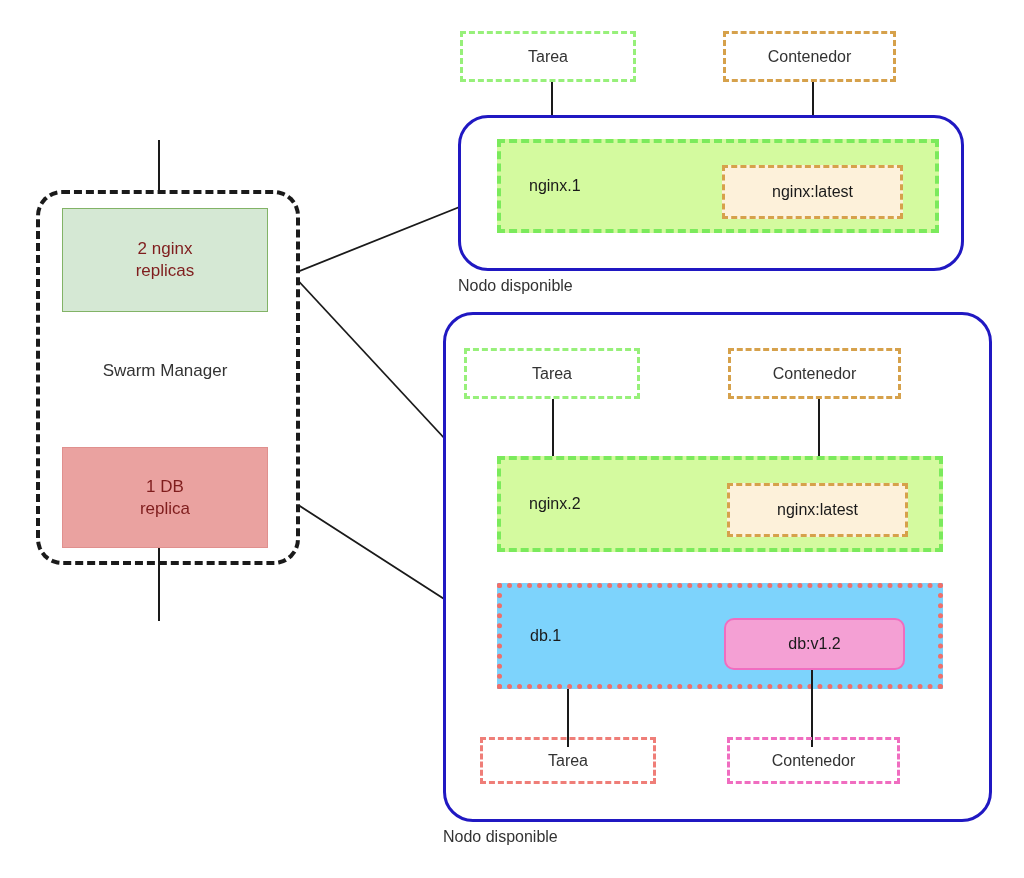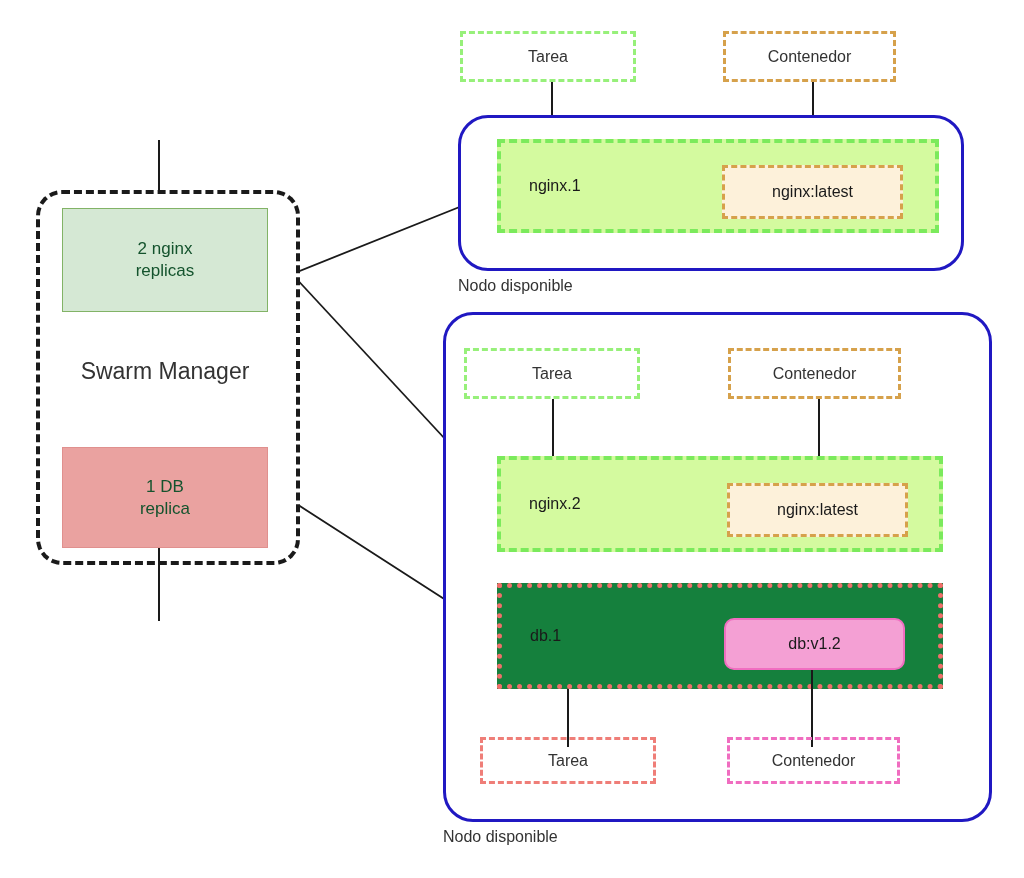"2 nginx" .replica-box { color: #14532d -> #7f1d1d }
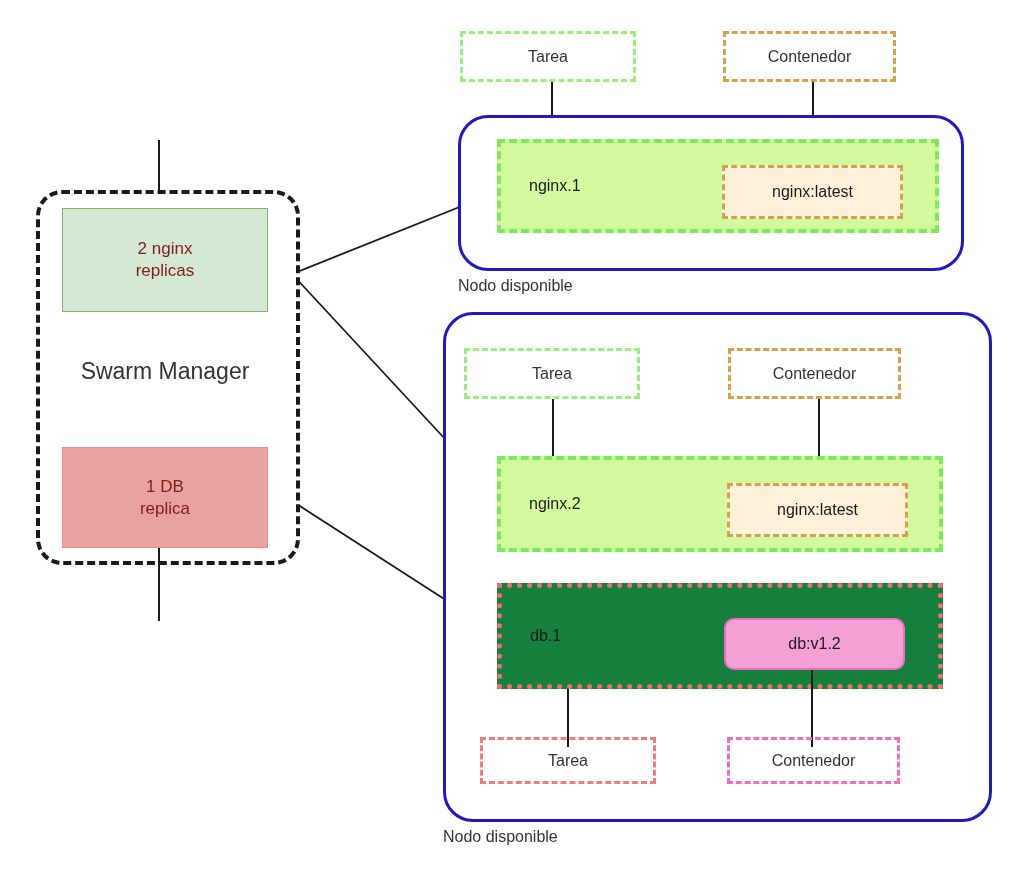"Swarm Manager" #swarm-label { font-size: 23px -> 17px }
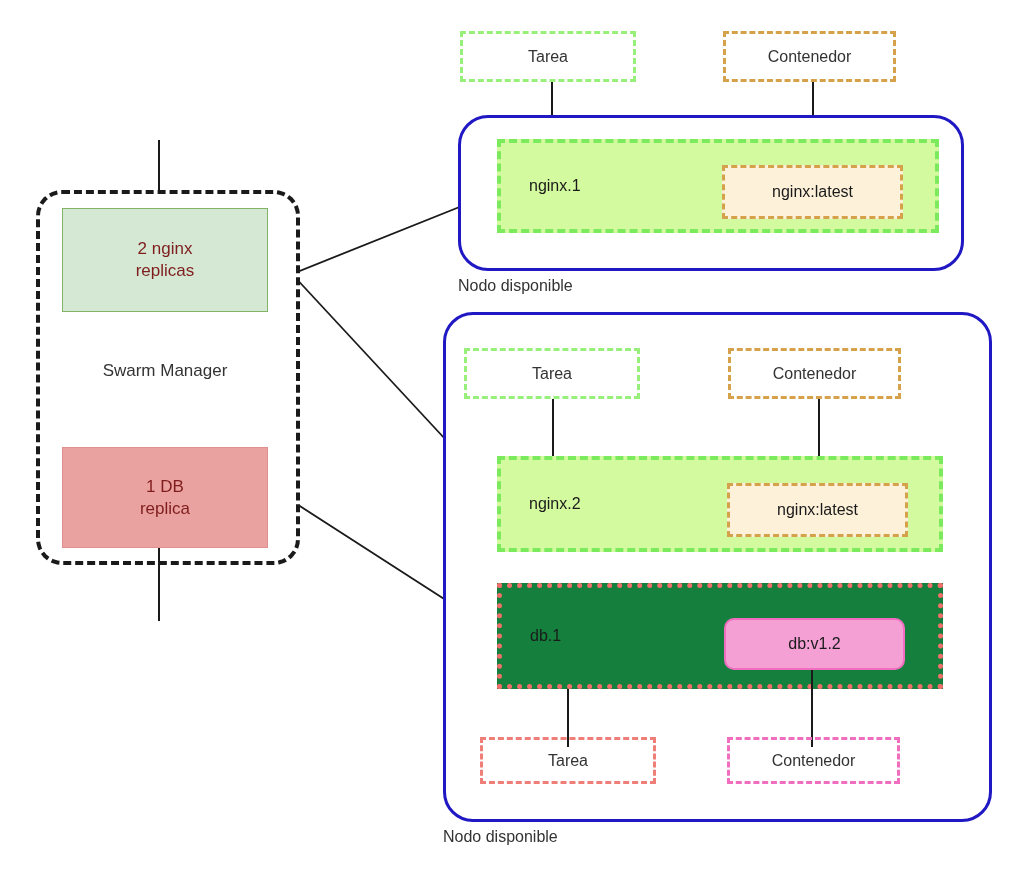"db.1" .task-red { background: #15803d -> #7dd3fc }
